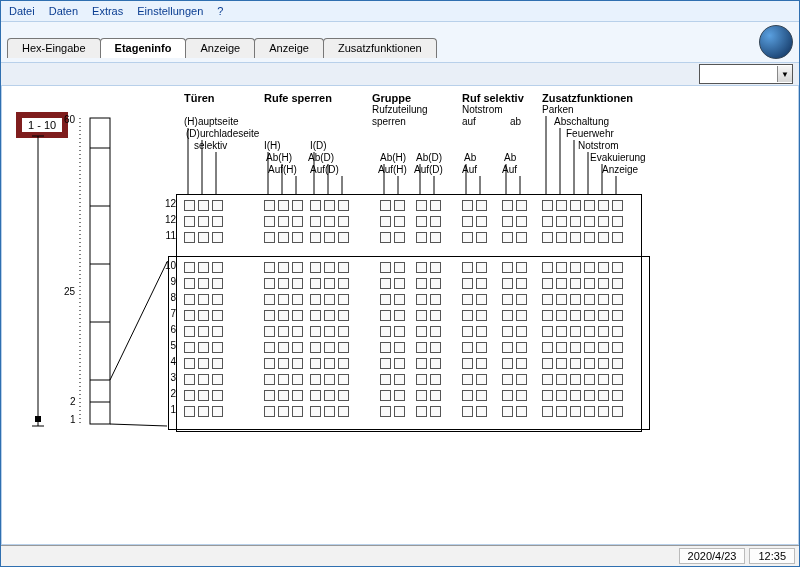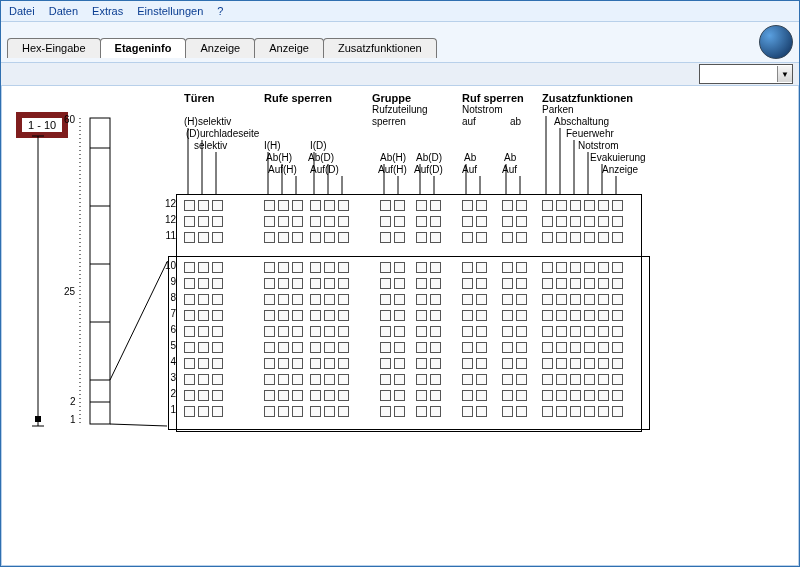"Ruf sperren" span.hdr { text: sperren -> selektiv }
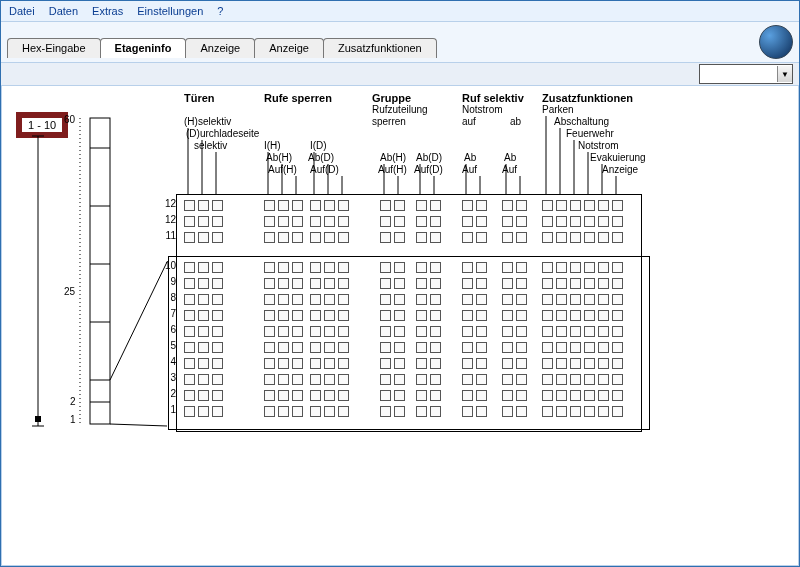"(H)selektiv" span.sub { text: selektiv -> auptseite }
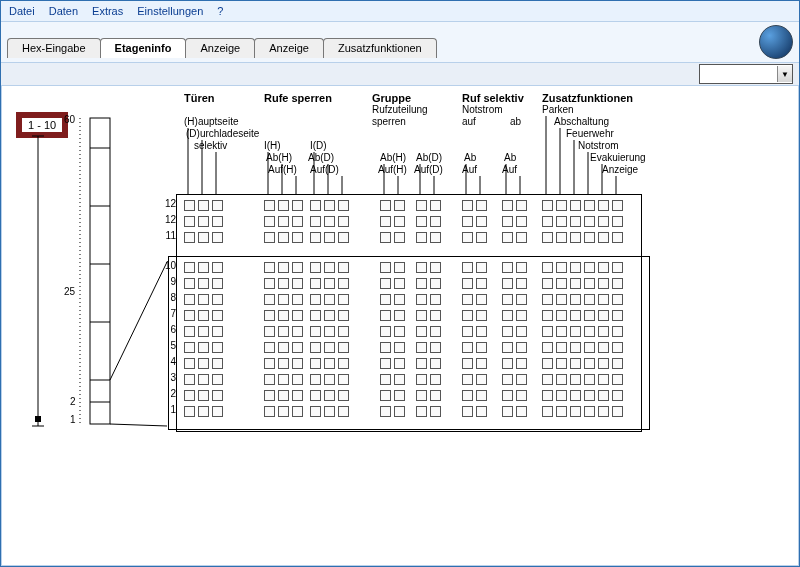"2020/4/23" div.statusbar { html: none -> <div> <div>2020/4/23</div> <div>12:35</div> </div> }
